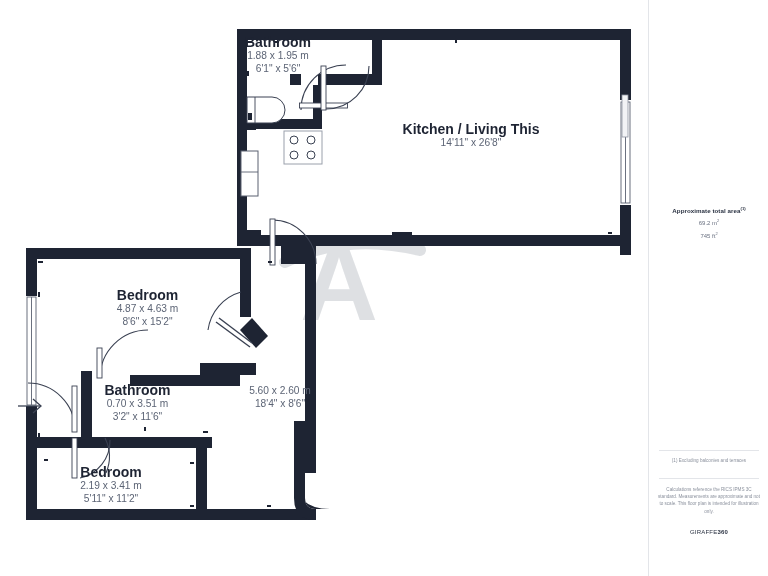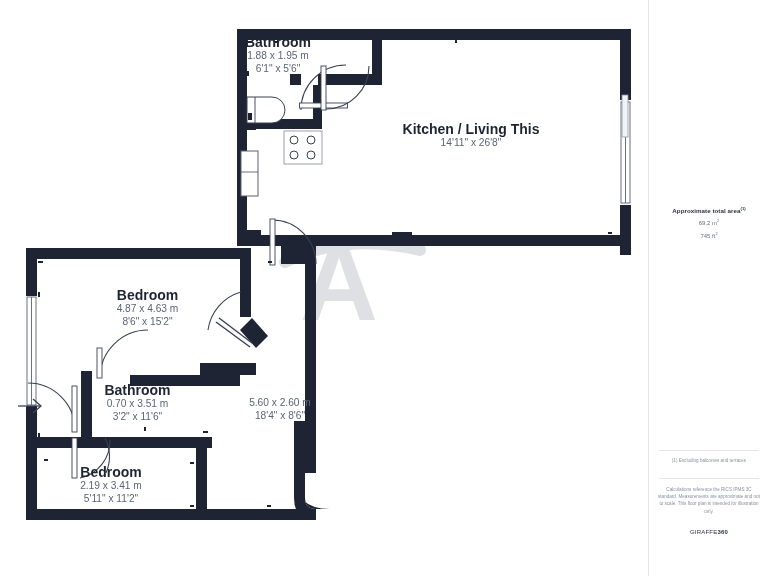"5.60 x 2.60 m" div.room-label { top: 396px -> 384px }
